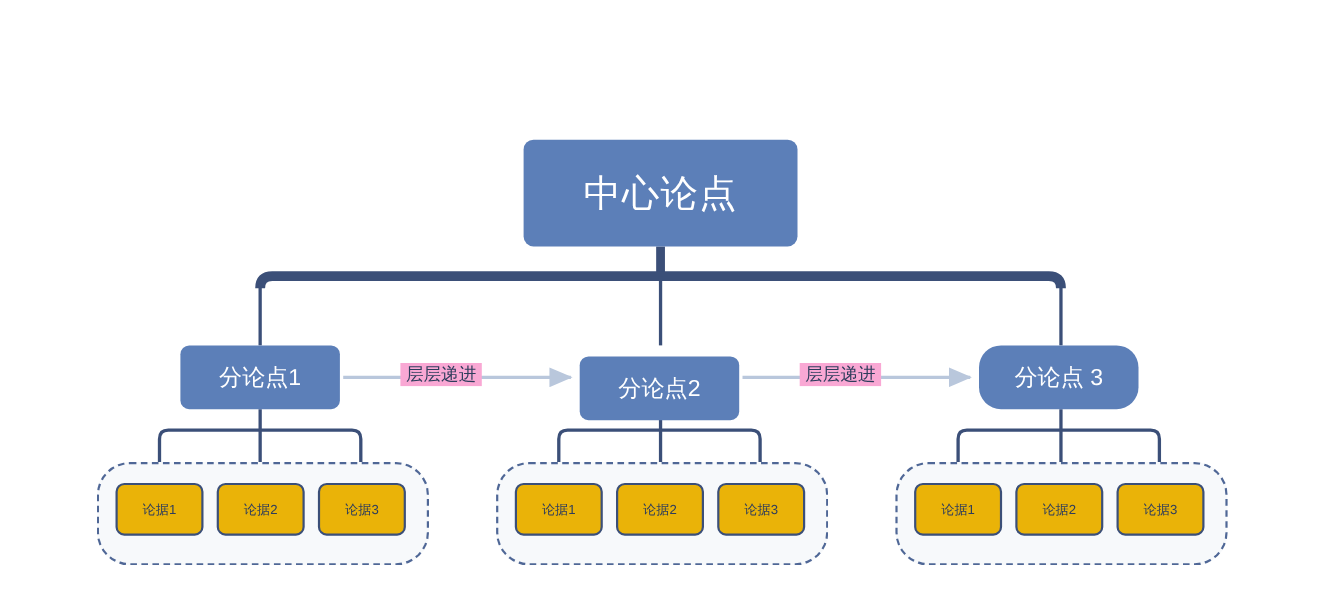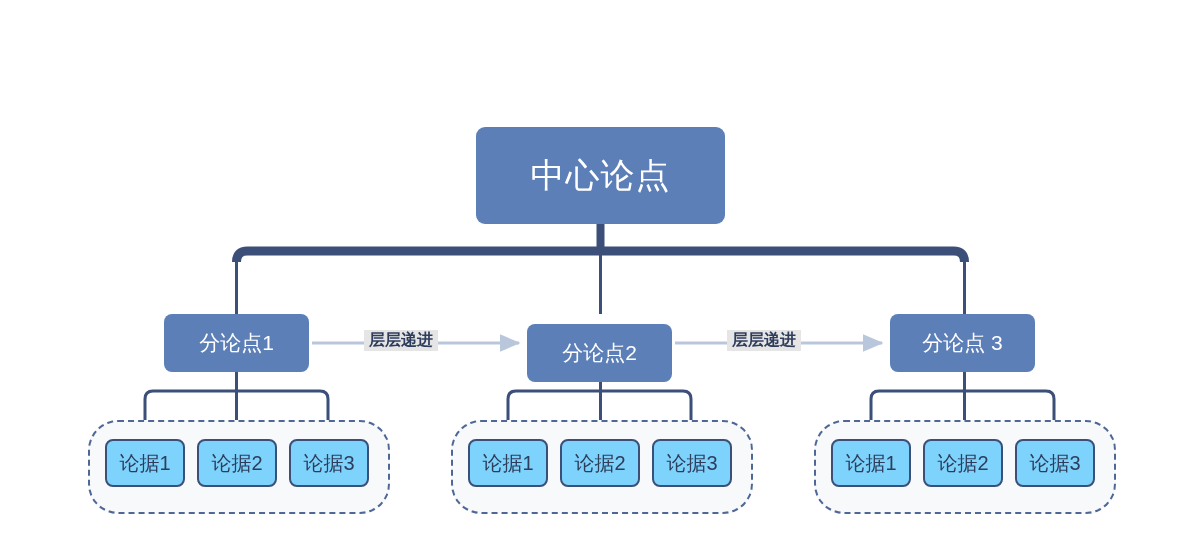"层层递进" .arrow-label { background: #e5e5e5 -> #f9a8d4; font-weight: bold -> none }
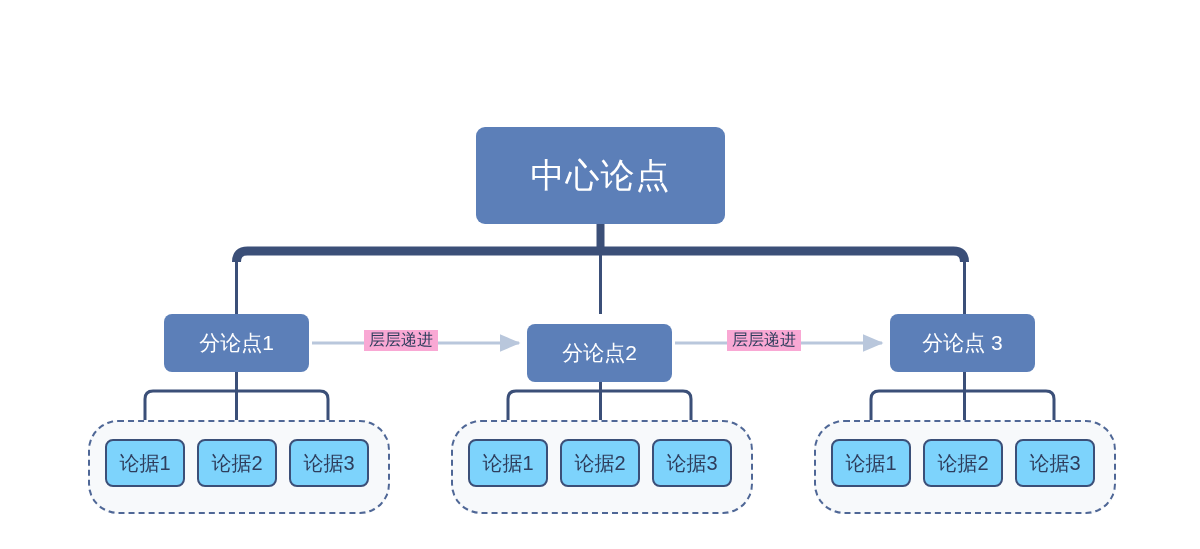"分论点 3" .branch-3 { border-radius: none -> 20px }
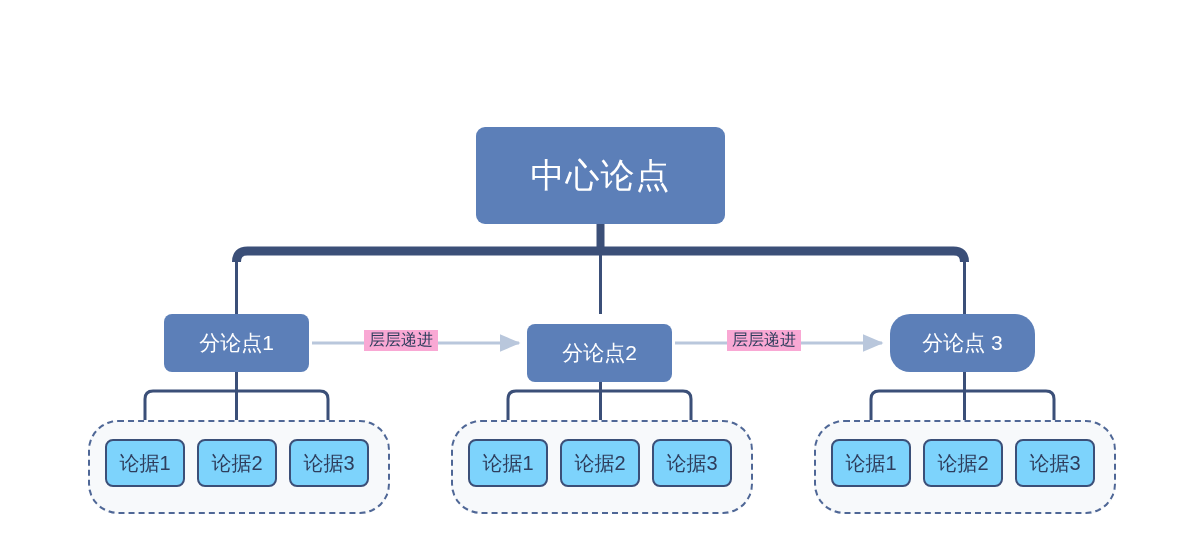"论据1" .node-leaf { background: #7dd3fc -> #eab308; font-size: 20px -> 12px }
